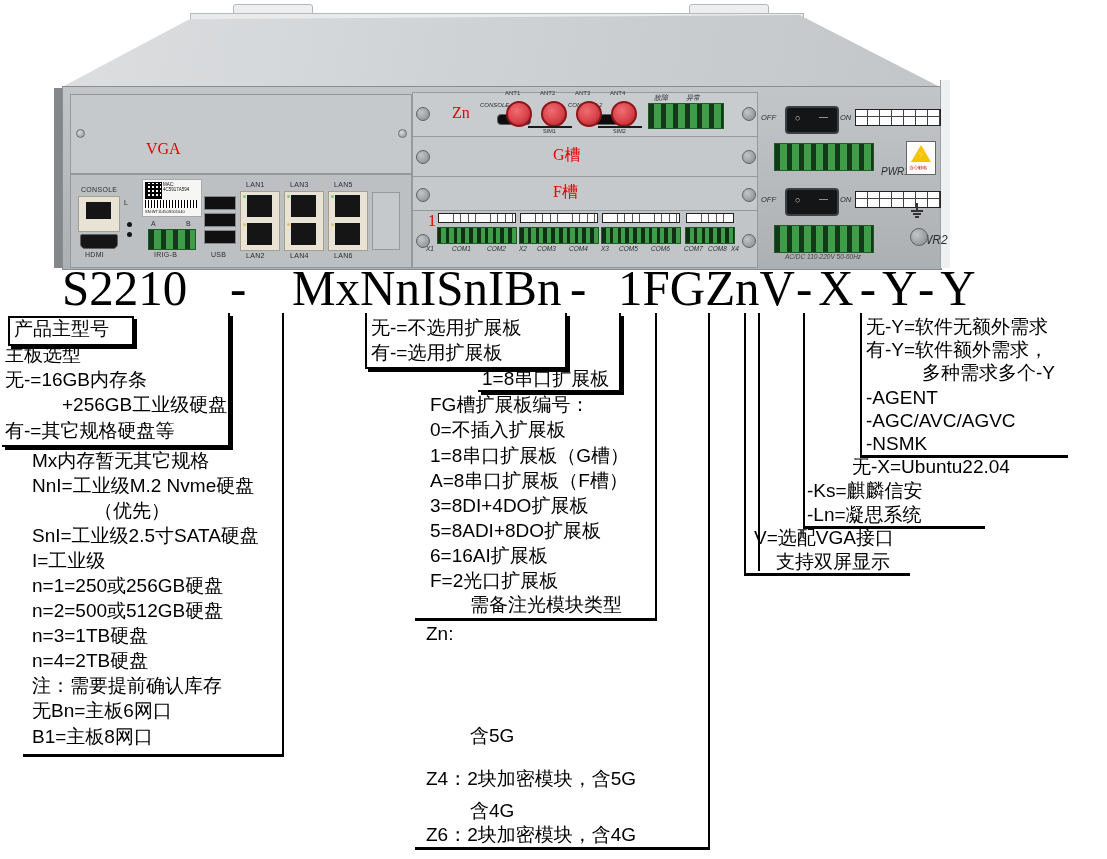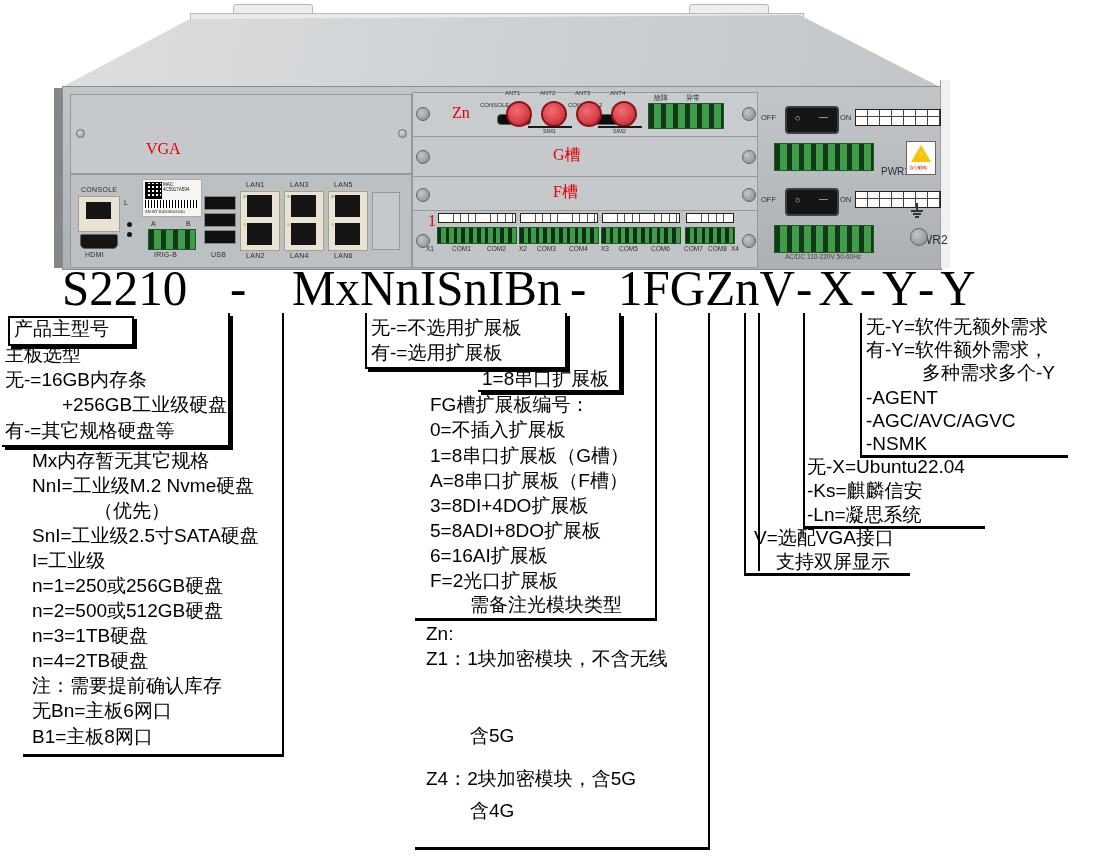"OFF" .tinylbl { font-style: none -> italic }
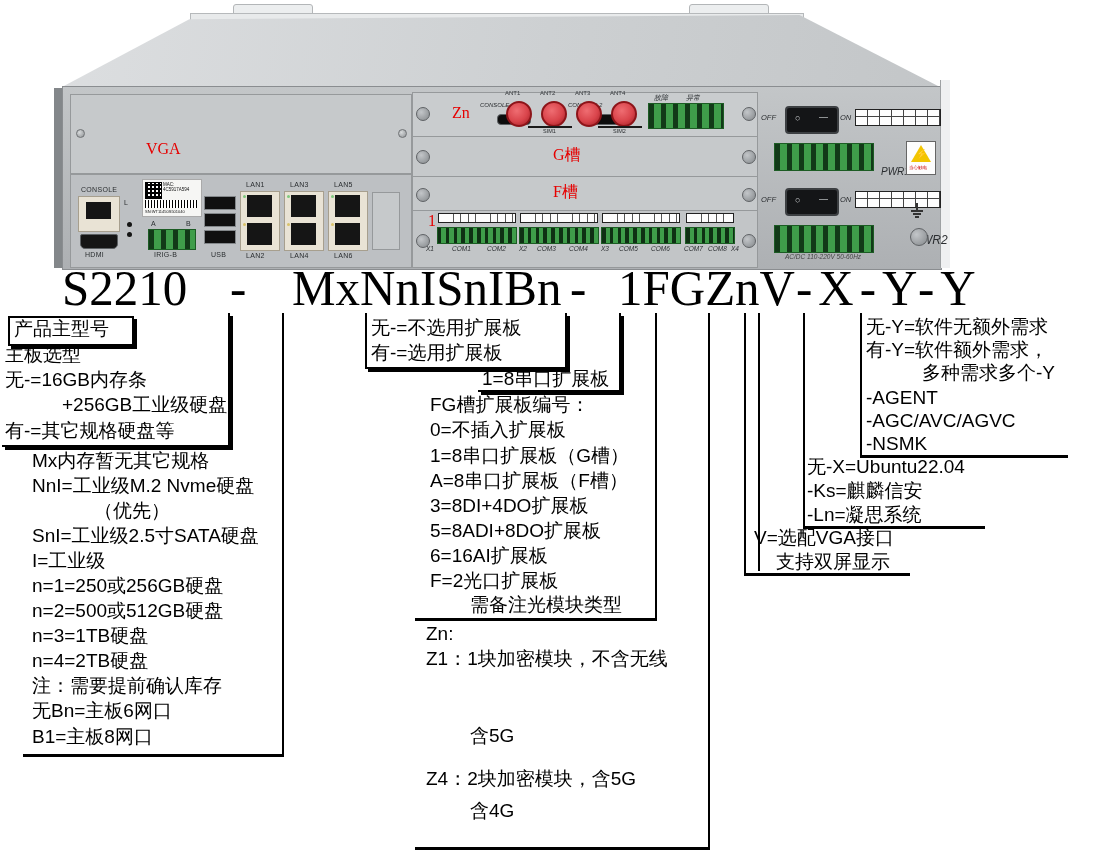"无-X=Ubuntu22.04" div.ann { left: 807px -> 852px }
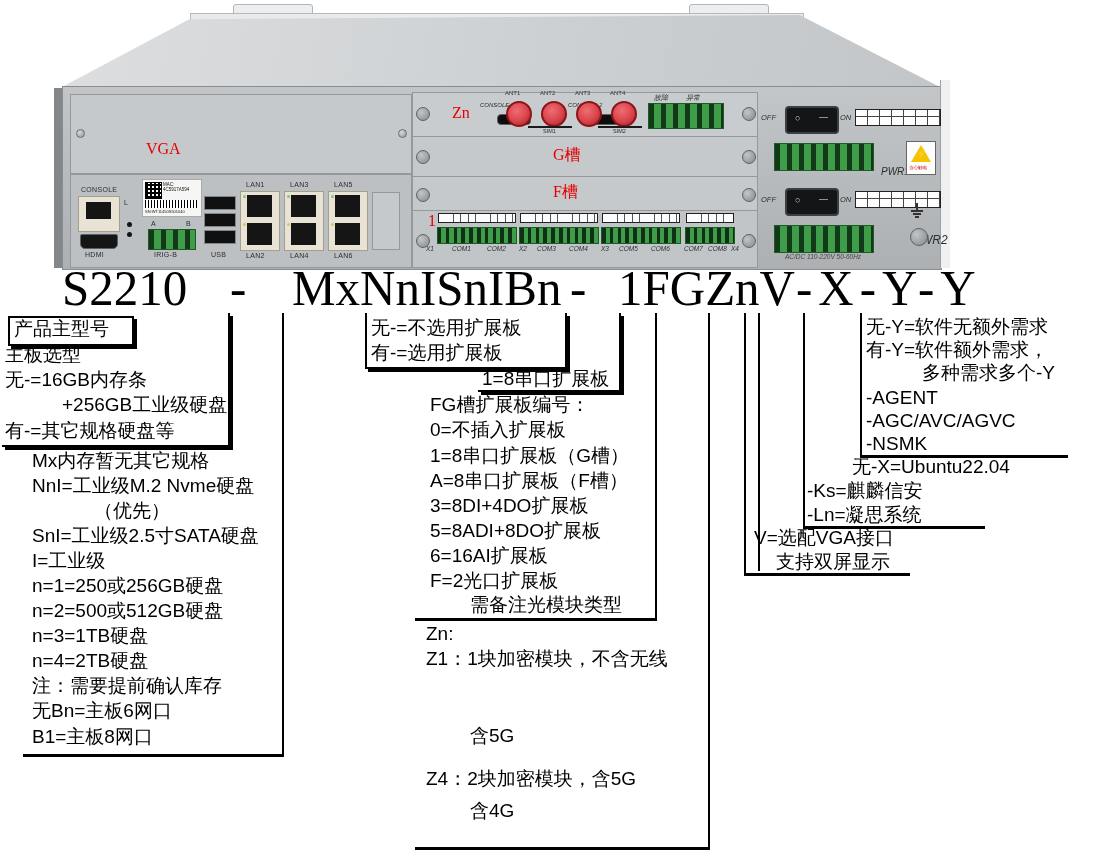"Z1：1块加密模块，不含无线" div.ann { html: <div>Z1：1块加密模块，不含无线</div> -> none }
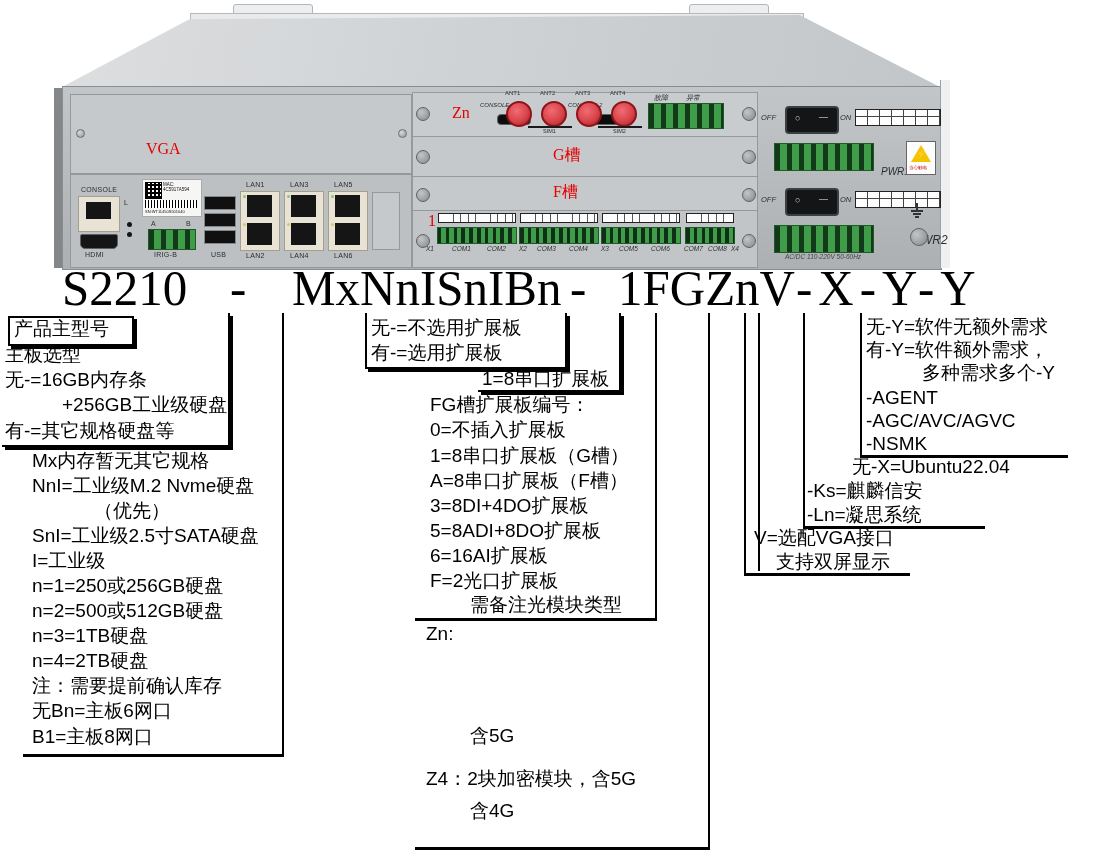"Z6：2块加密模块，含4G" div.ann { html: none -> <div>Z6：2块加密模块，含4G</div> }
